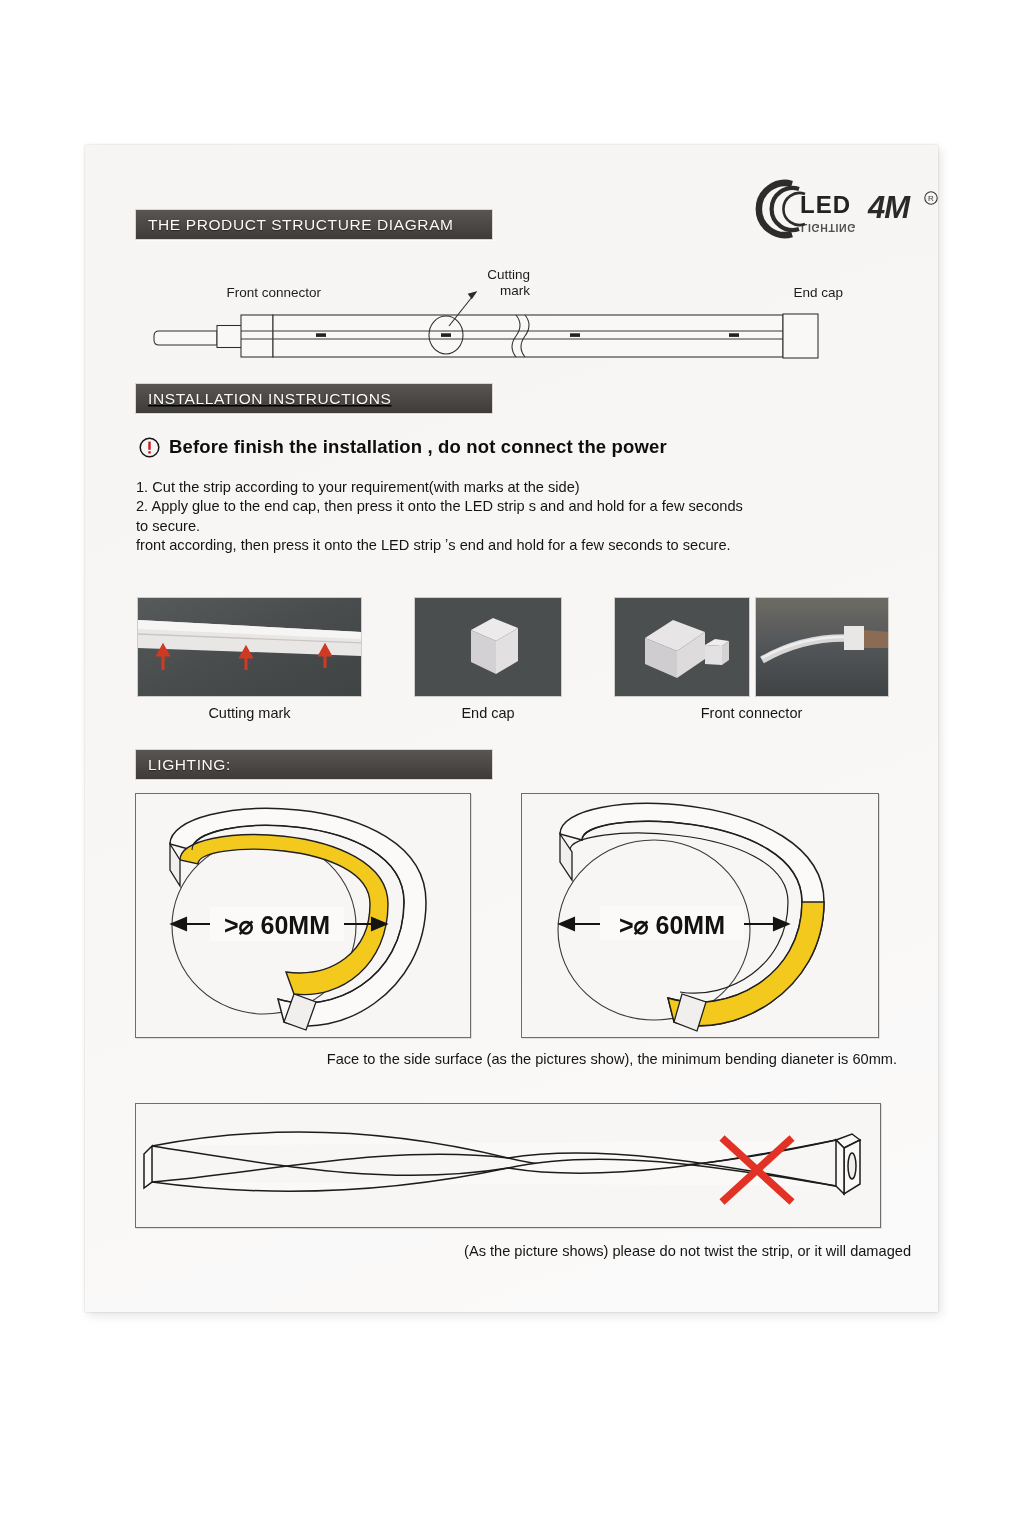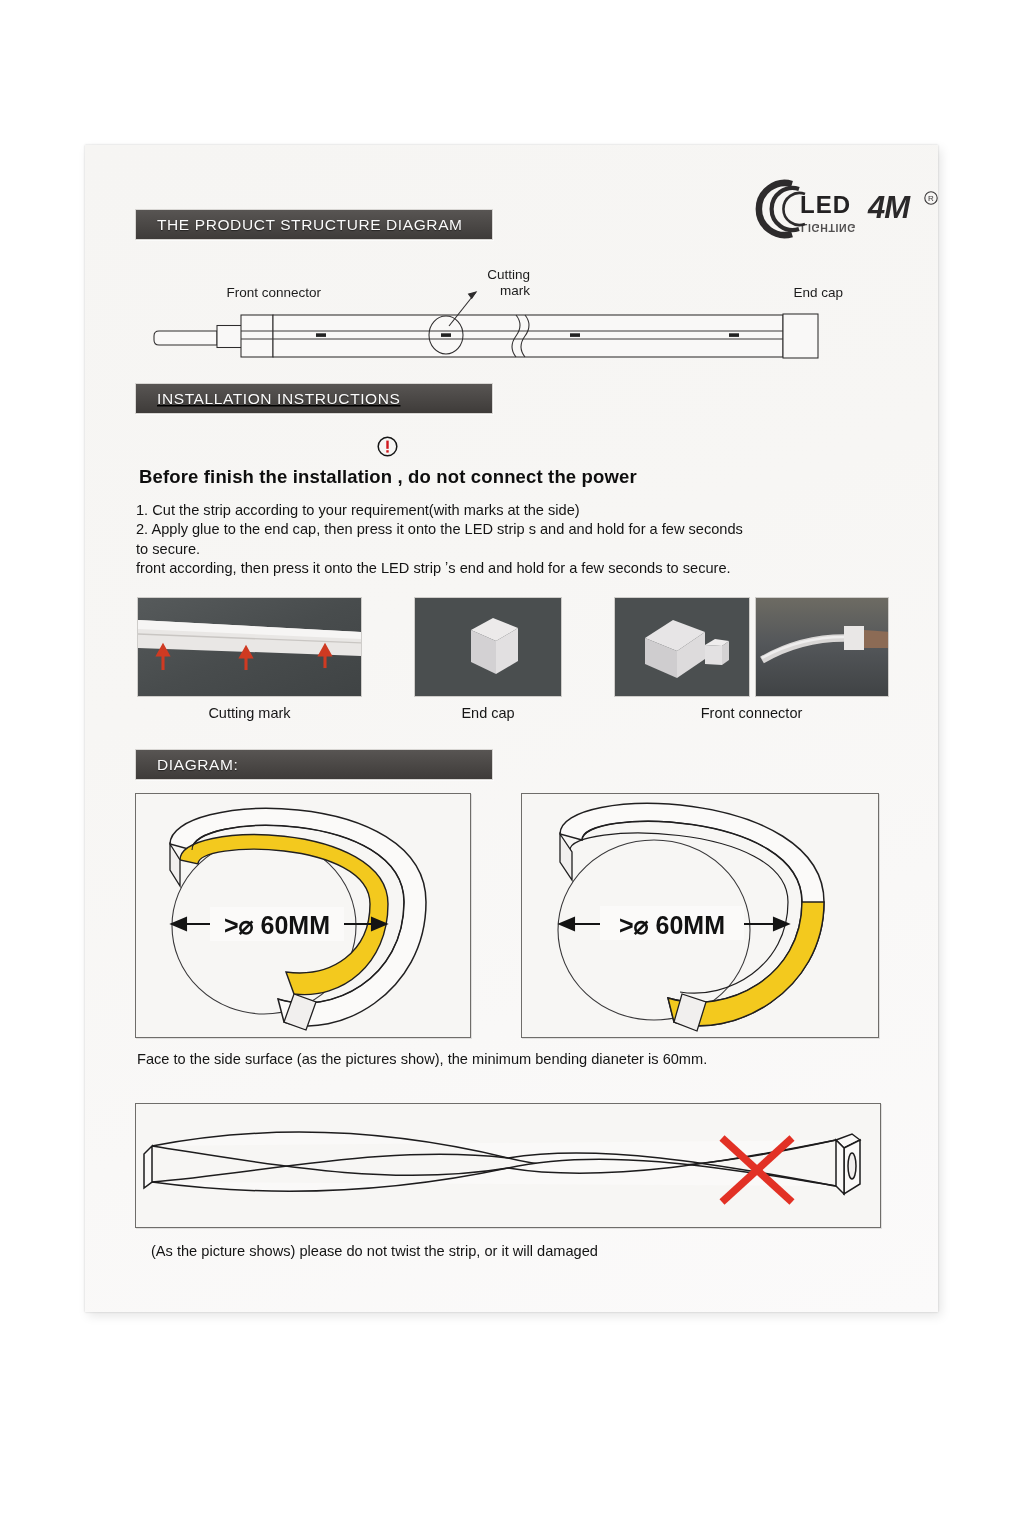"THE PRODUCT STRUCTURE DIAGRAM" .bar span { padding-left: 21px -> 12px }
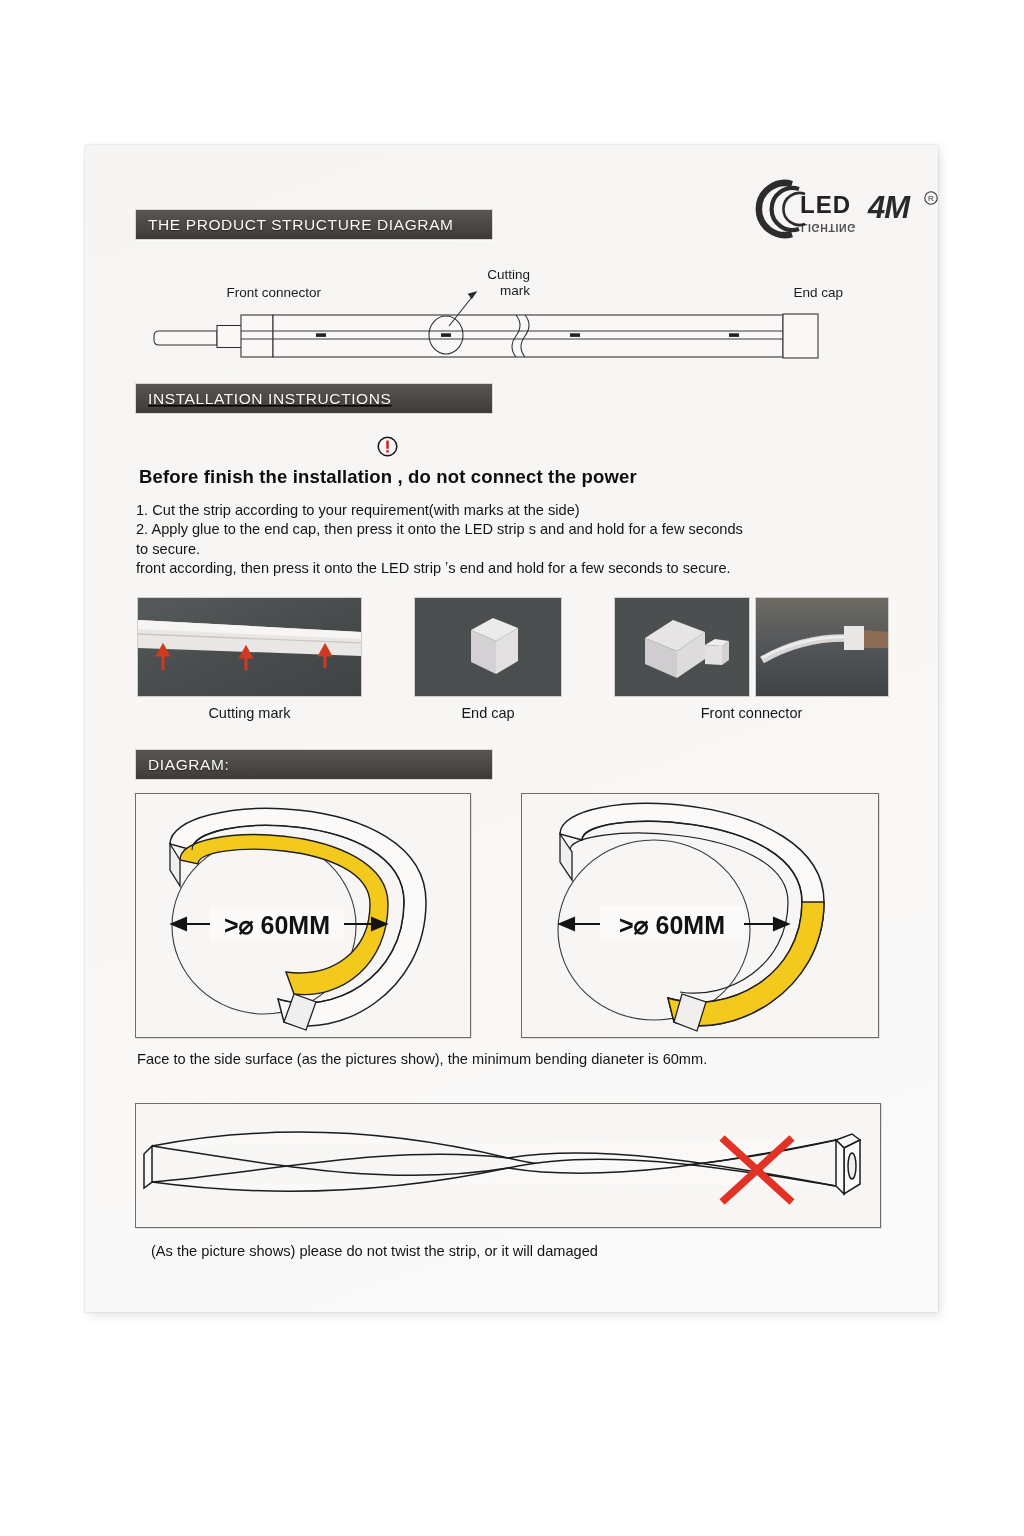"Before finish the installation ," #warnrow { flex-direction: column -> none }
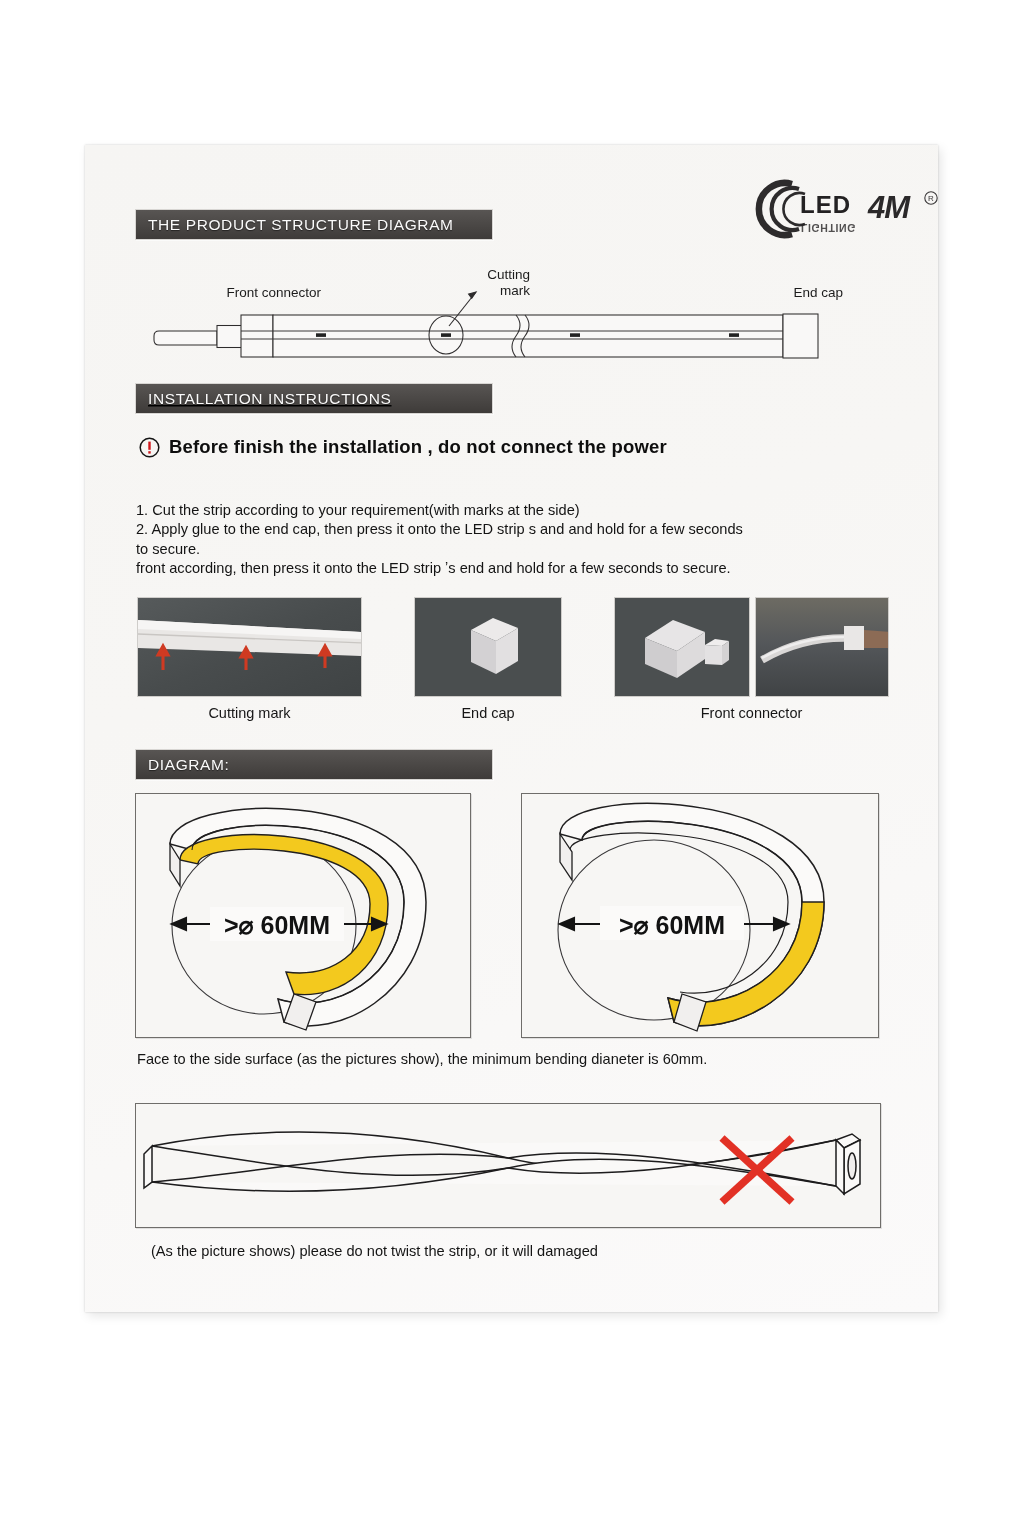"1. Cut the strip according" #steps { margin-top: 23px -> none }
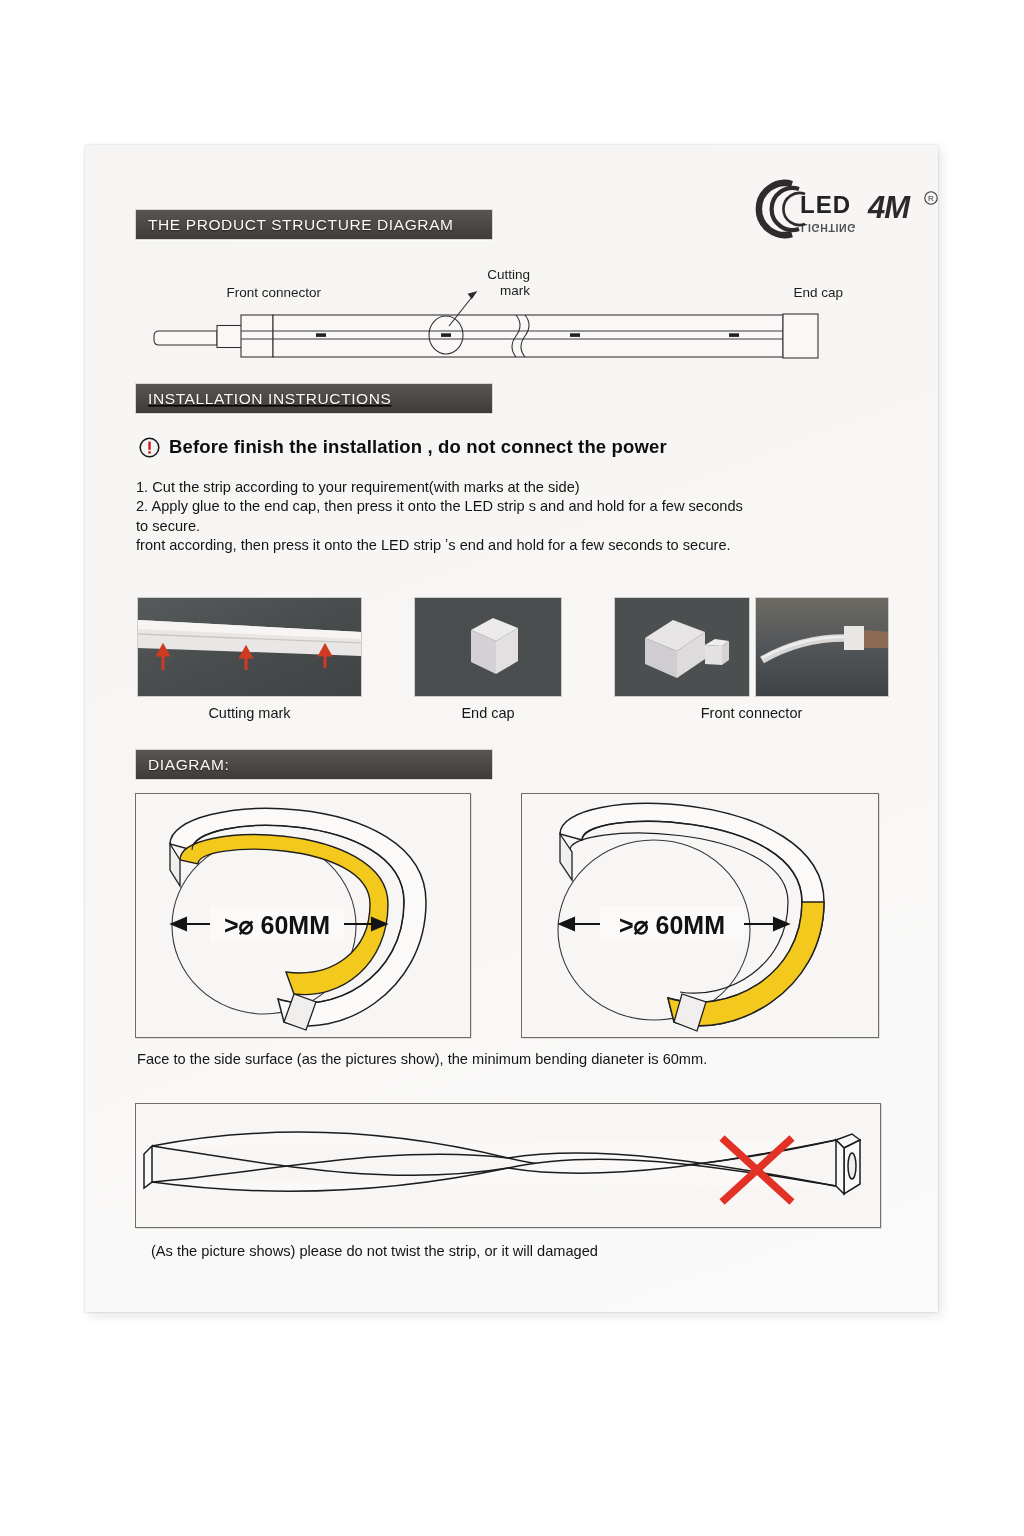"DIAGRAM:" span { text: DIAGRAM -> LIGHTING }
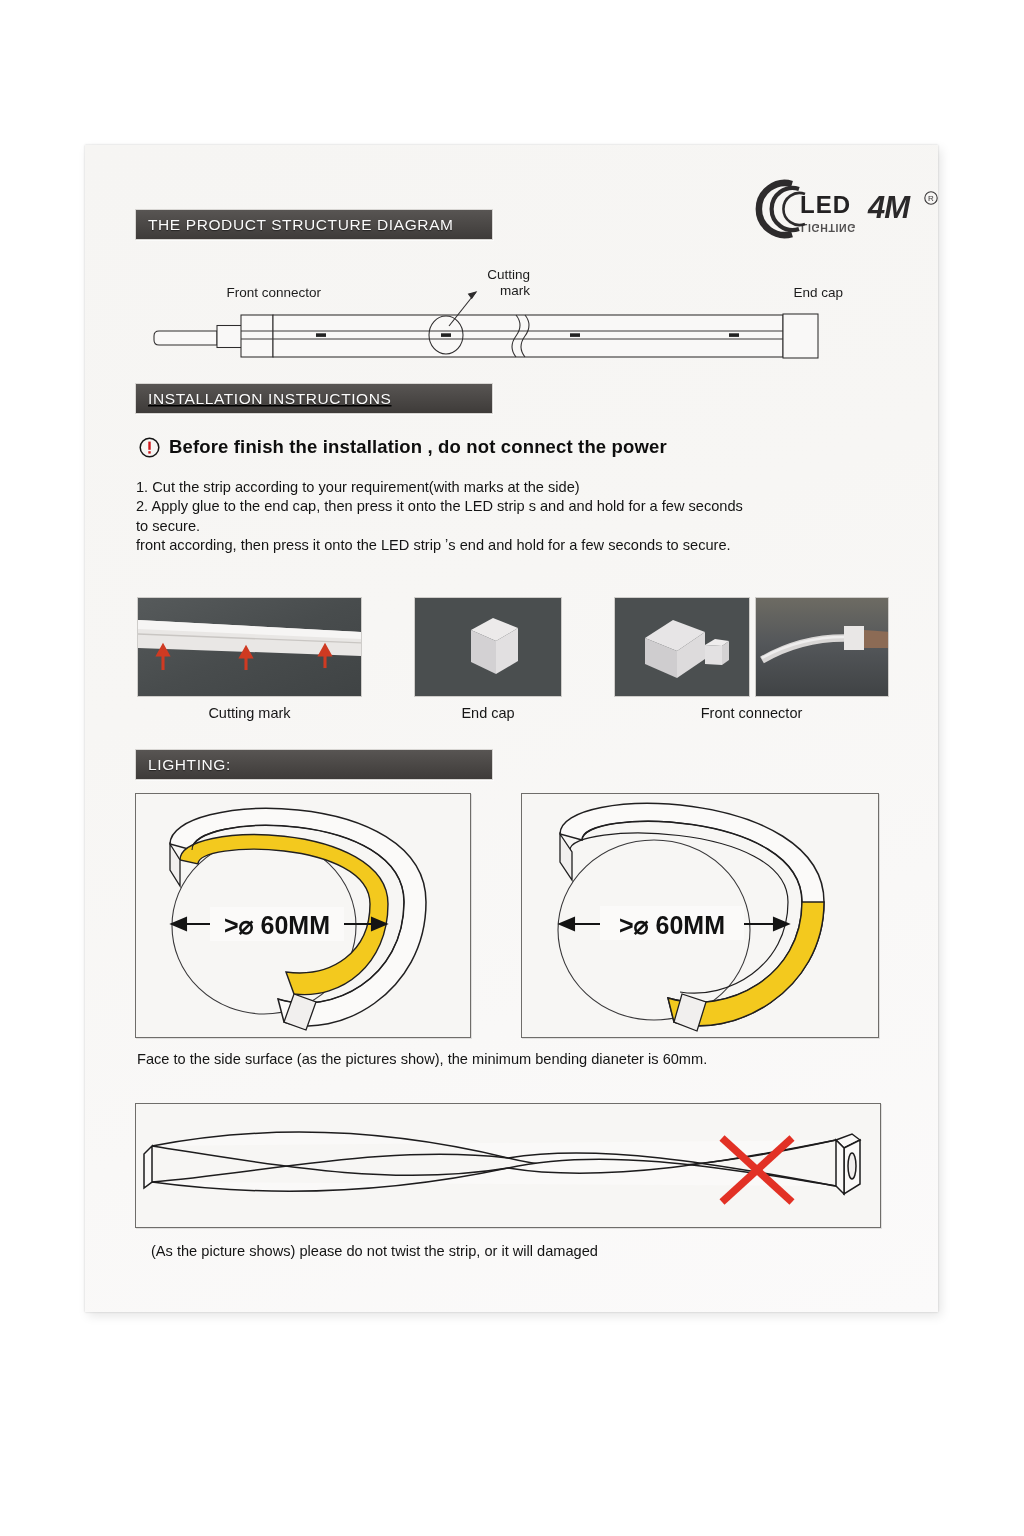"Face to the side surface" .fcap { text-align: none -> right }
